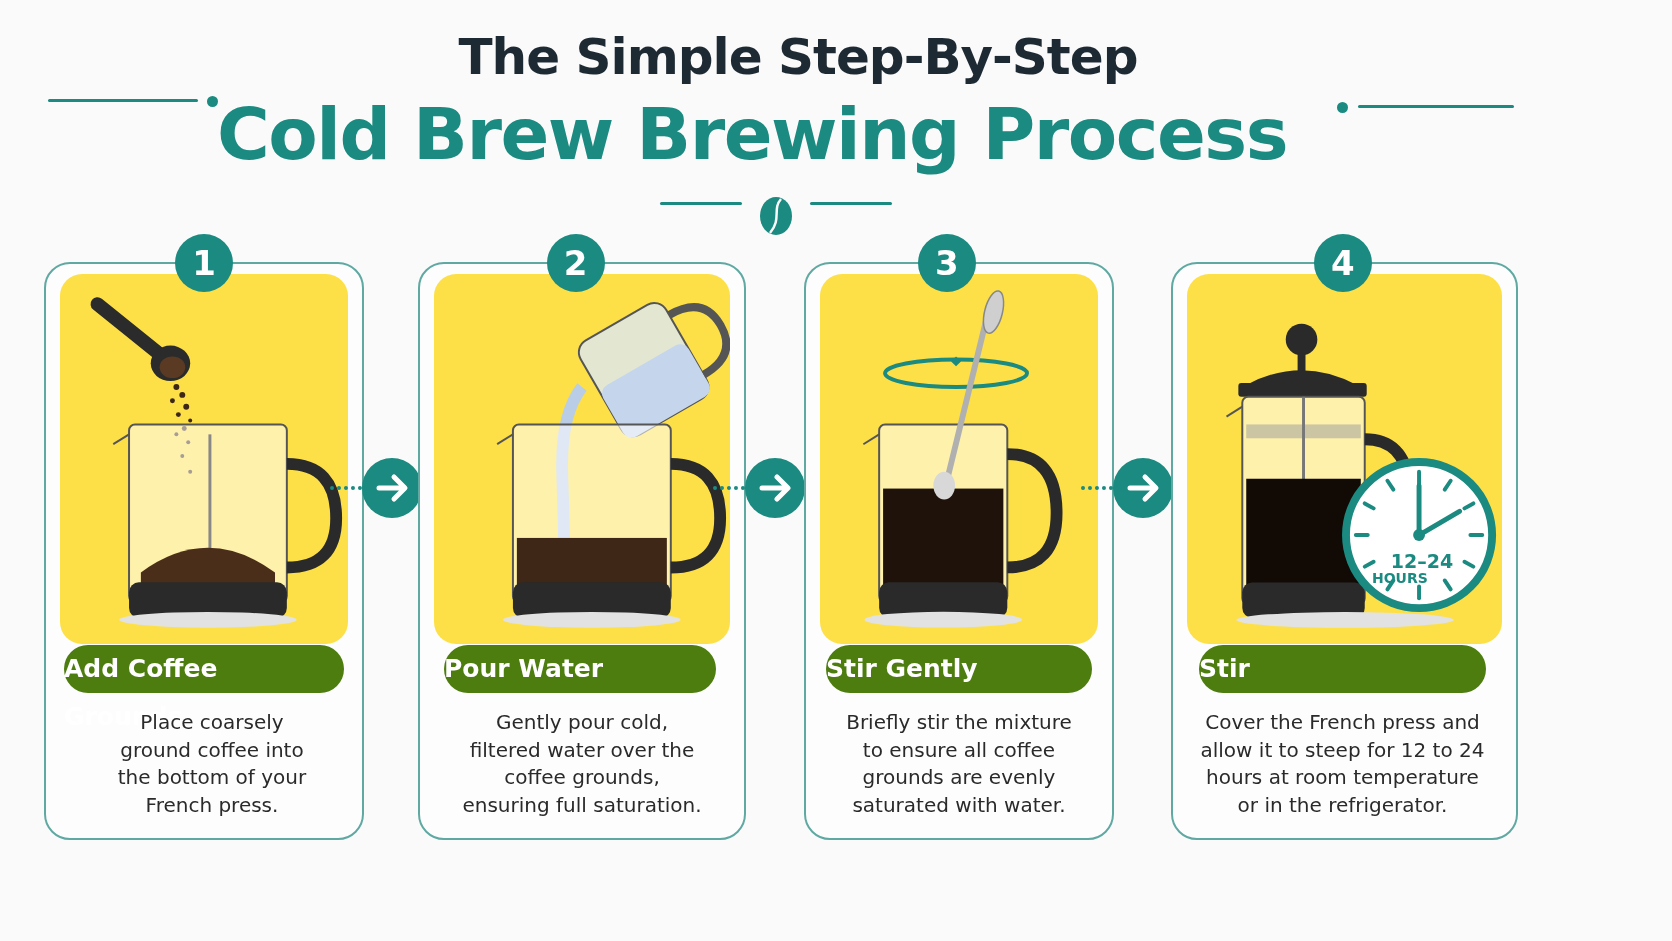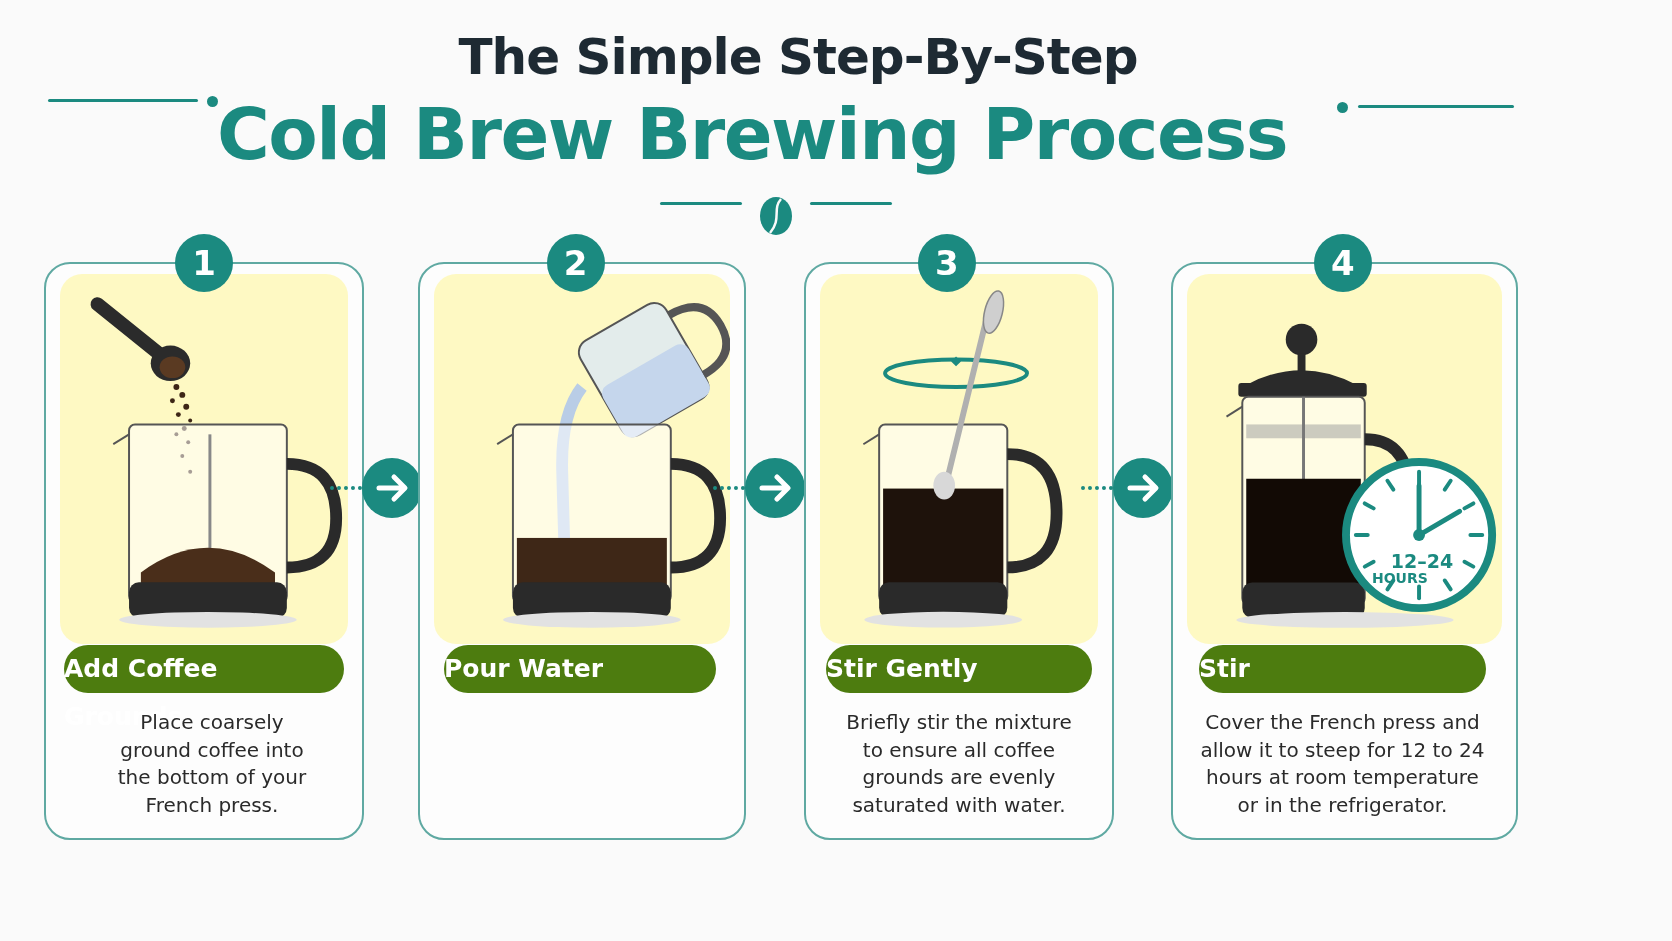"12–24" .illus-bg { background: #fef9c3 -> #fde047 }
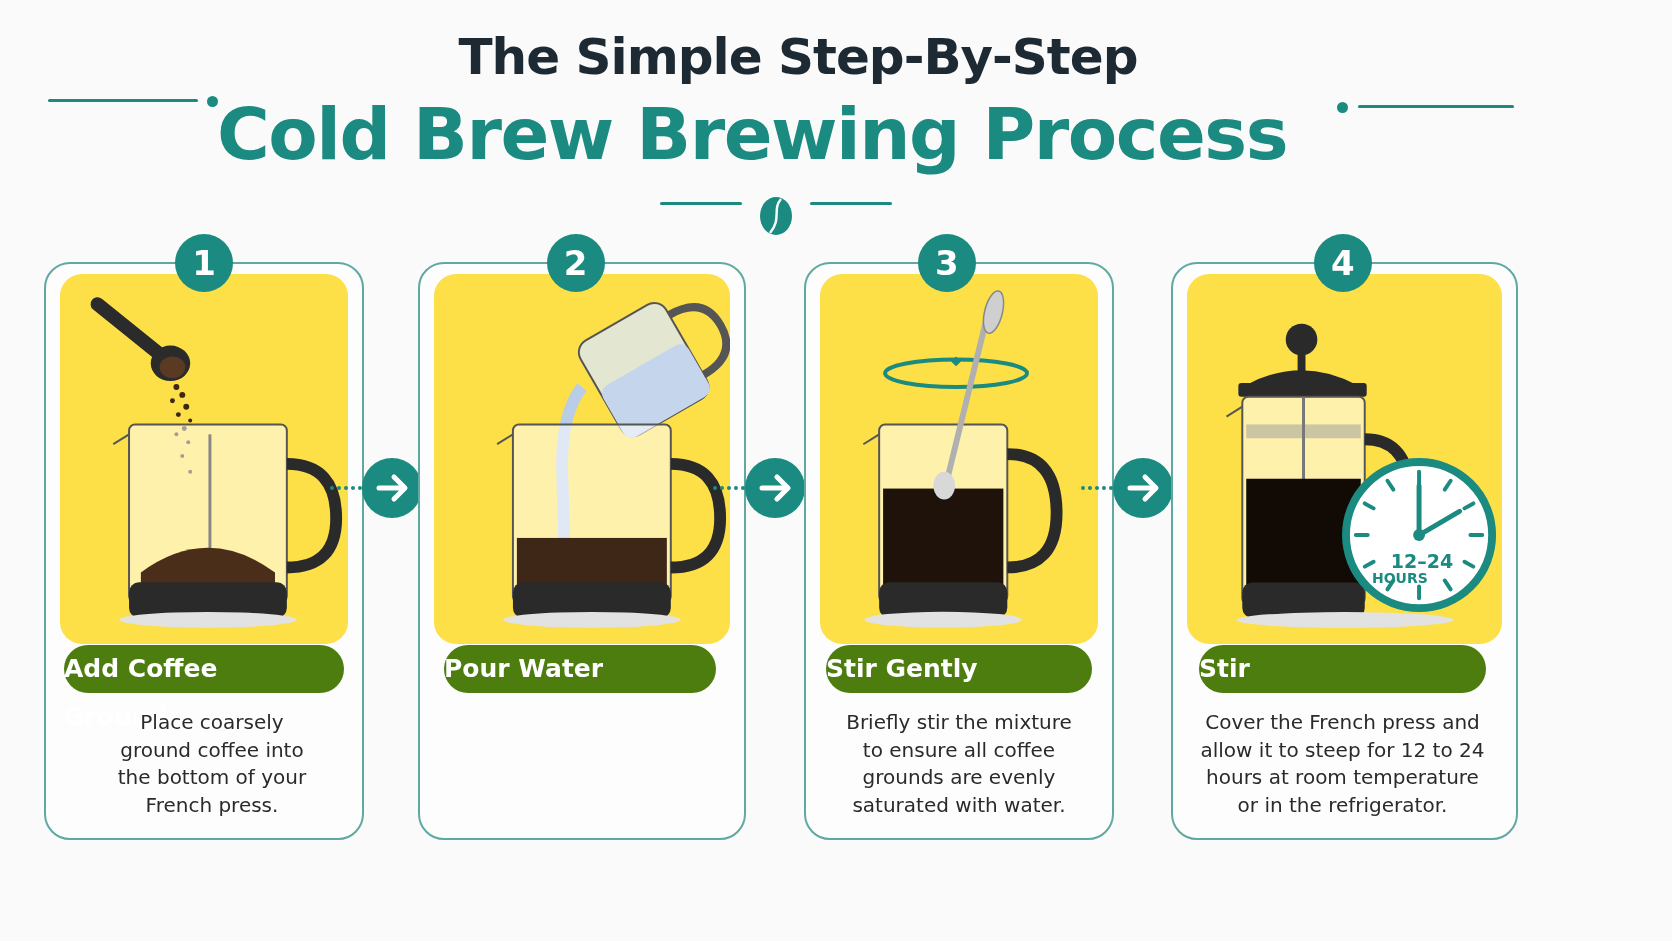"Gently pour cold, filtered water" div.desc { html: none -> <div>Gently pour cold, filtered water over the coffee grounds, ensuring full saturation.</div> }
